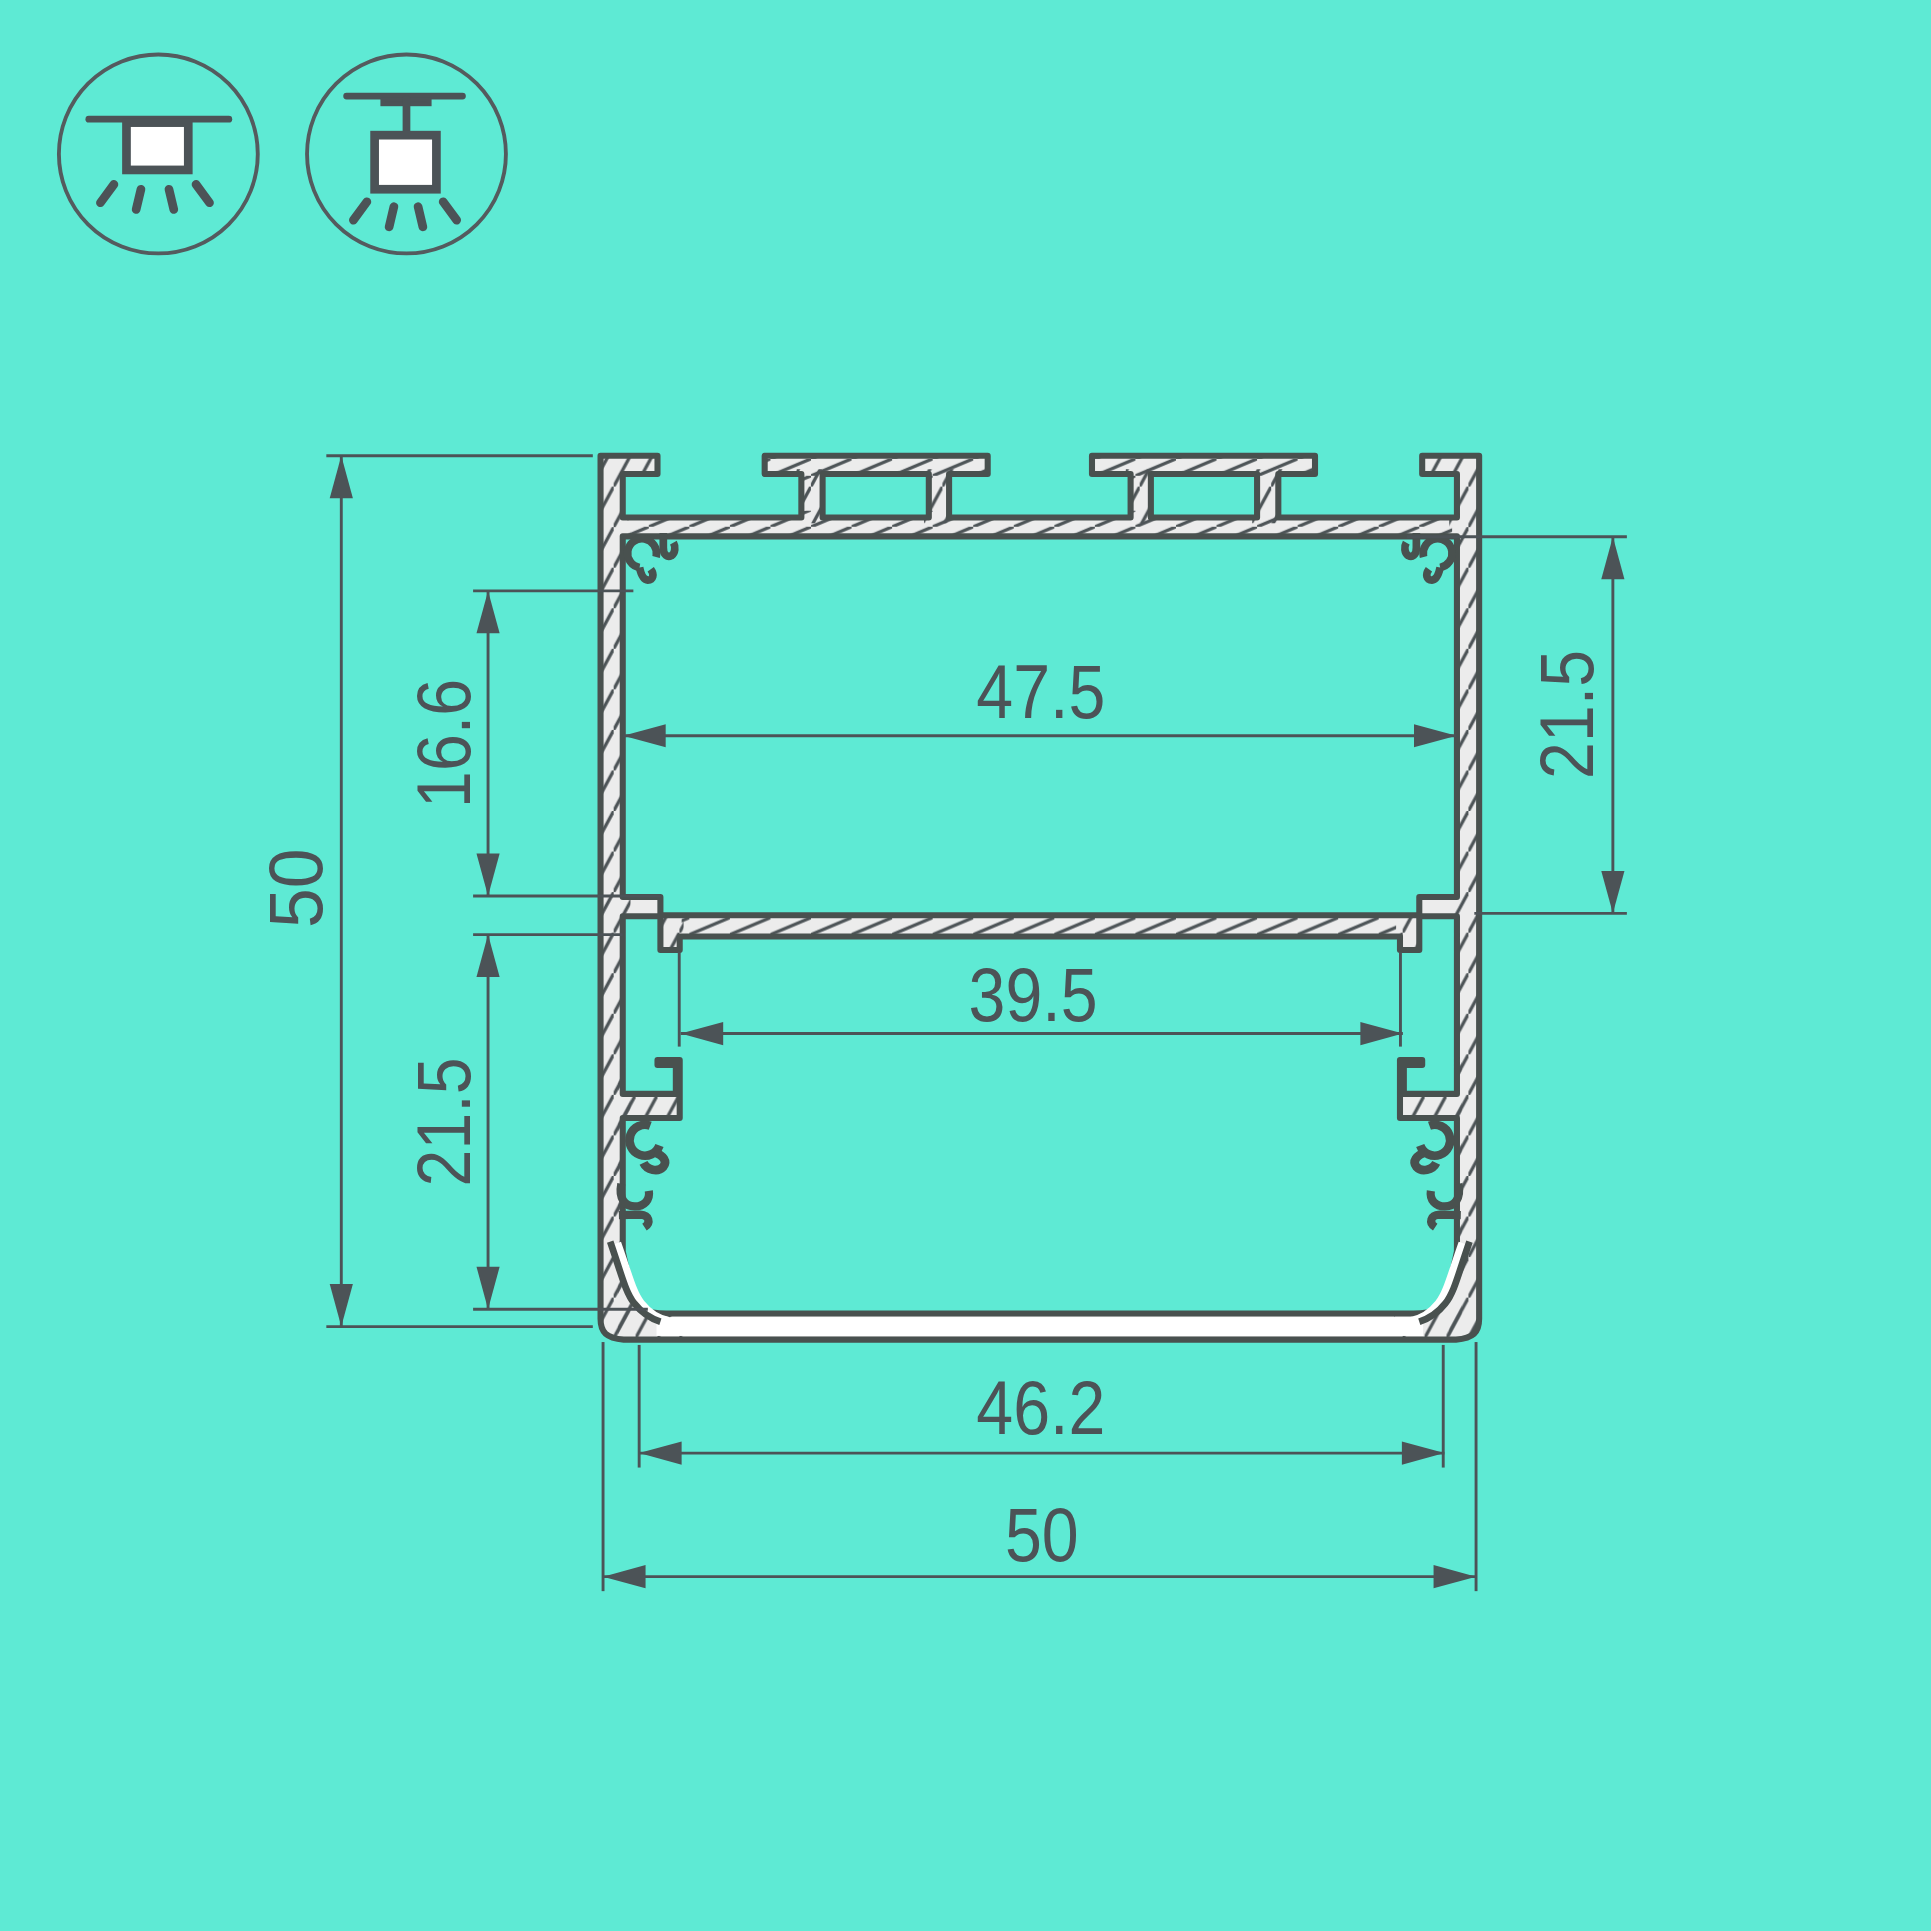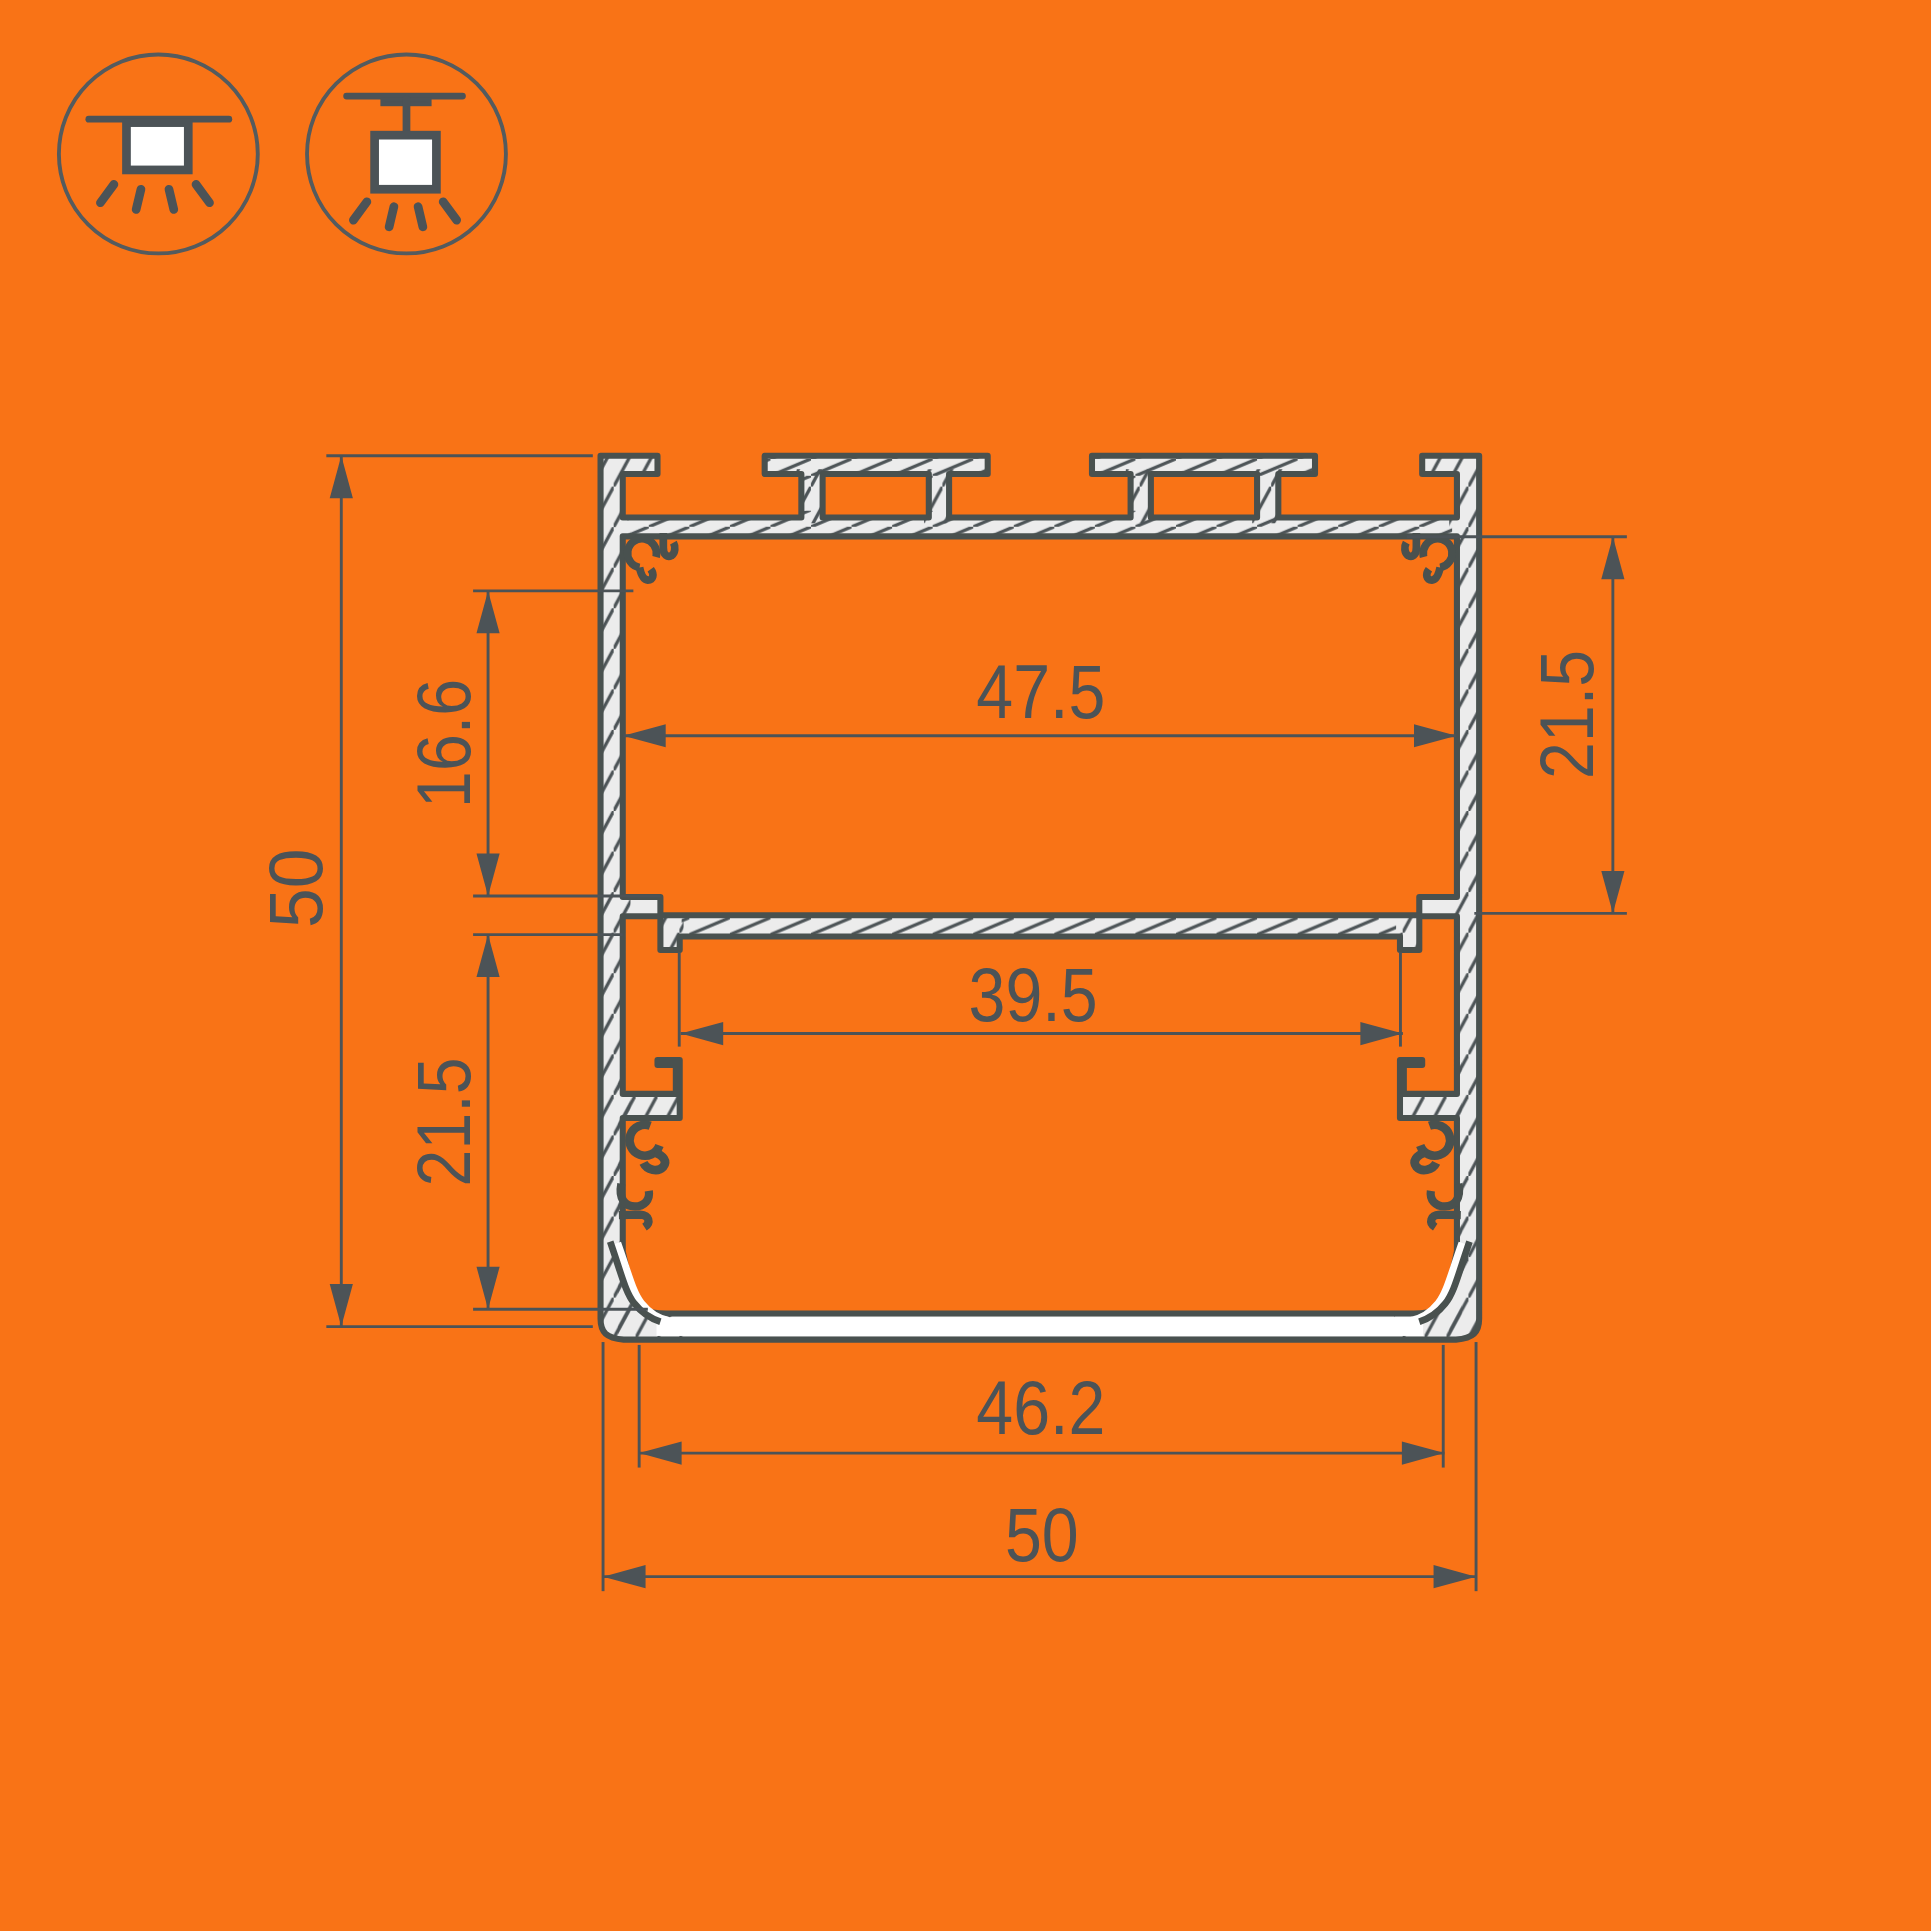"47.5" #page { background: #f97316 -> #5eead4 }
